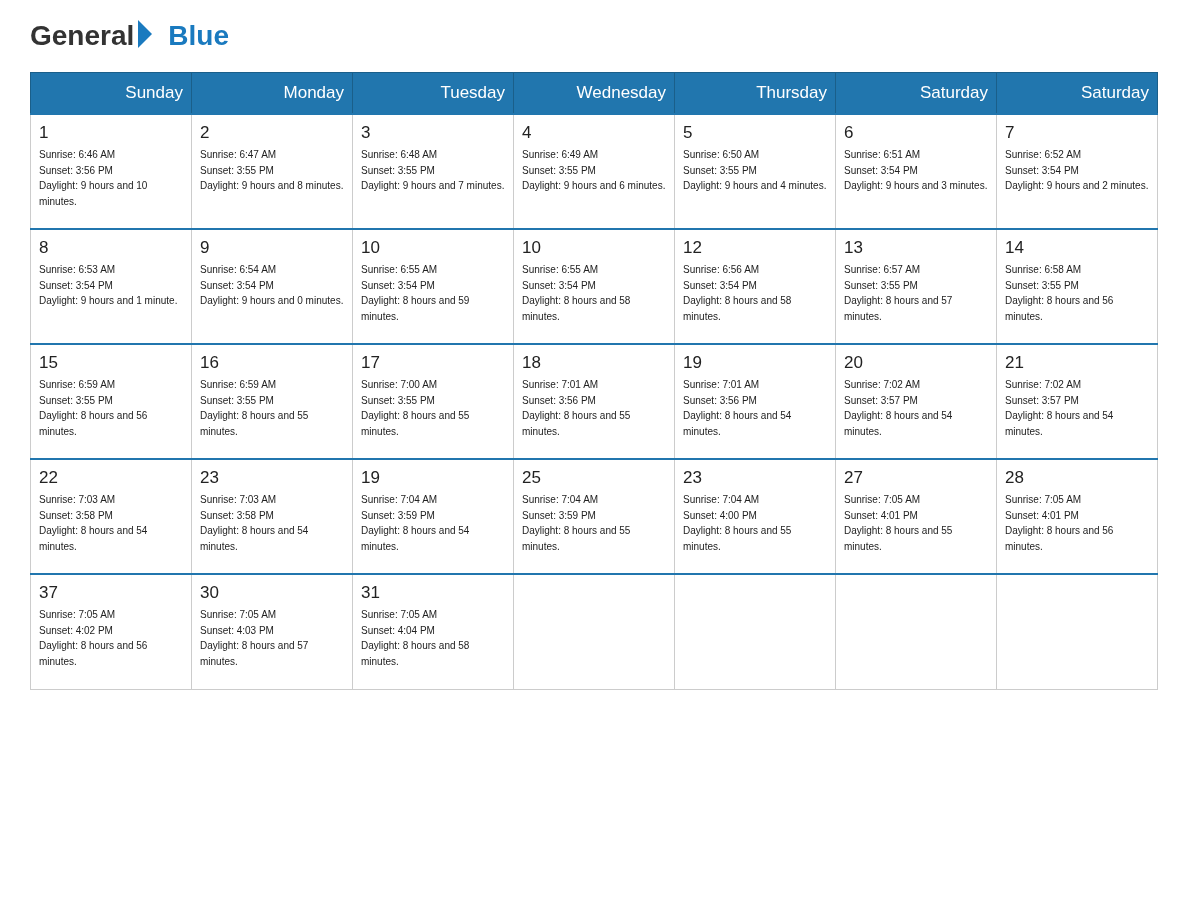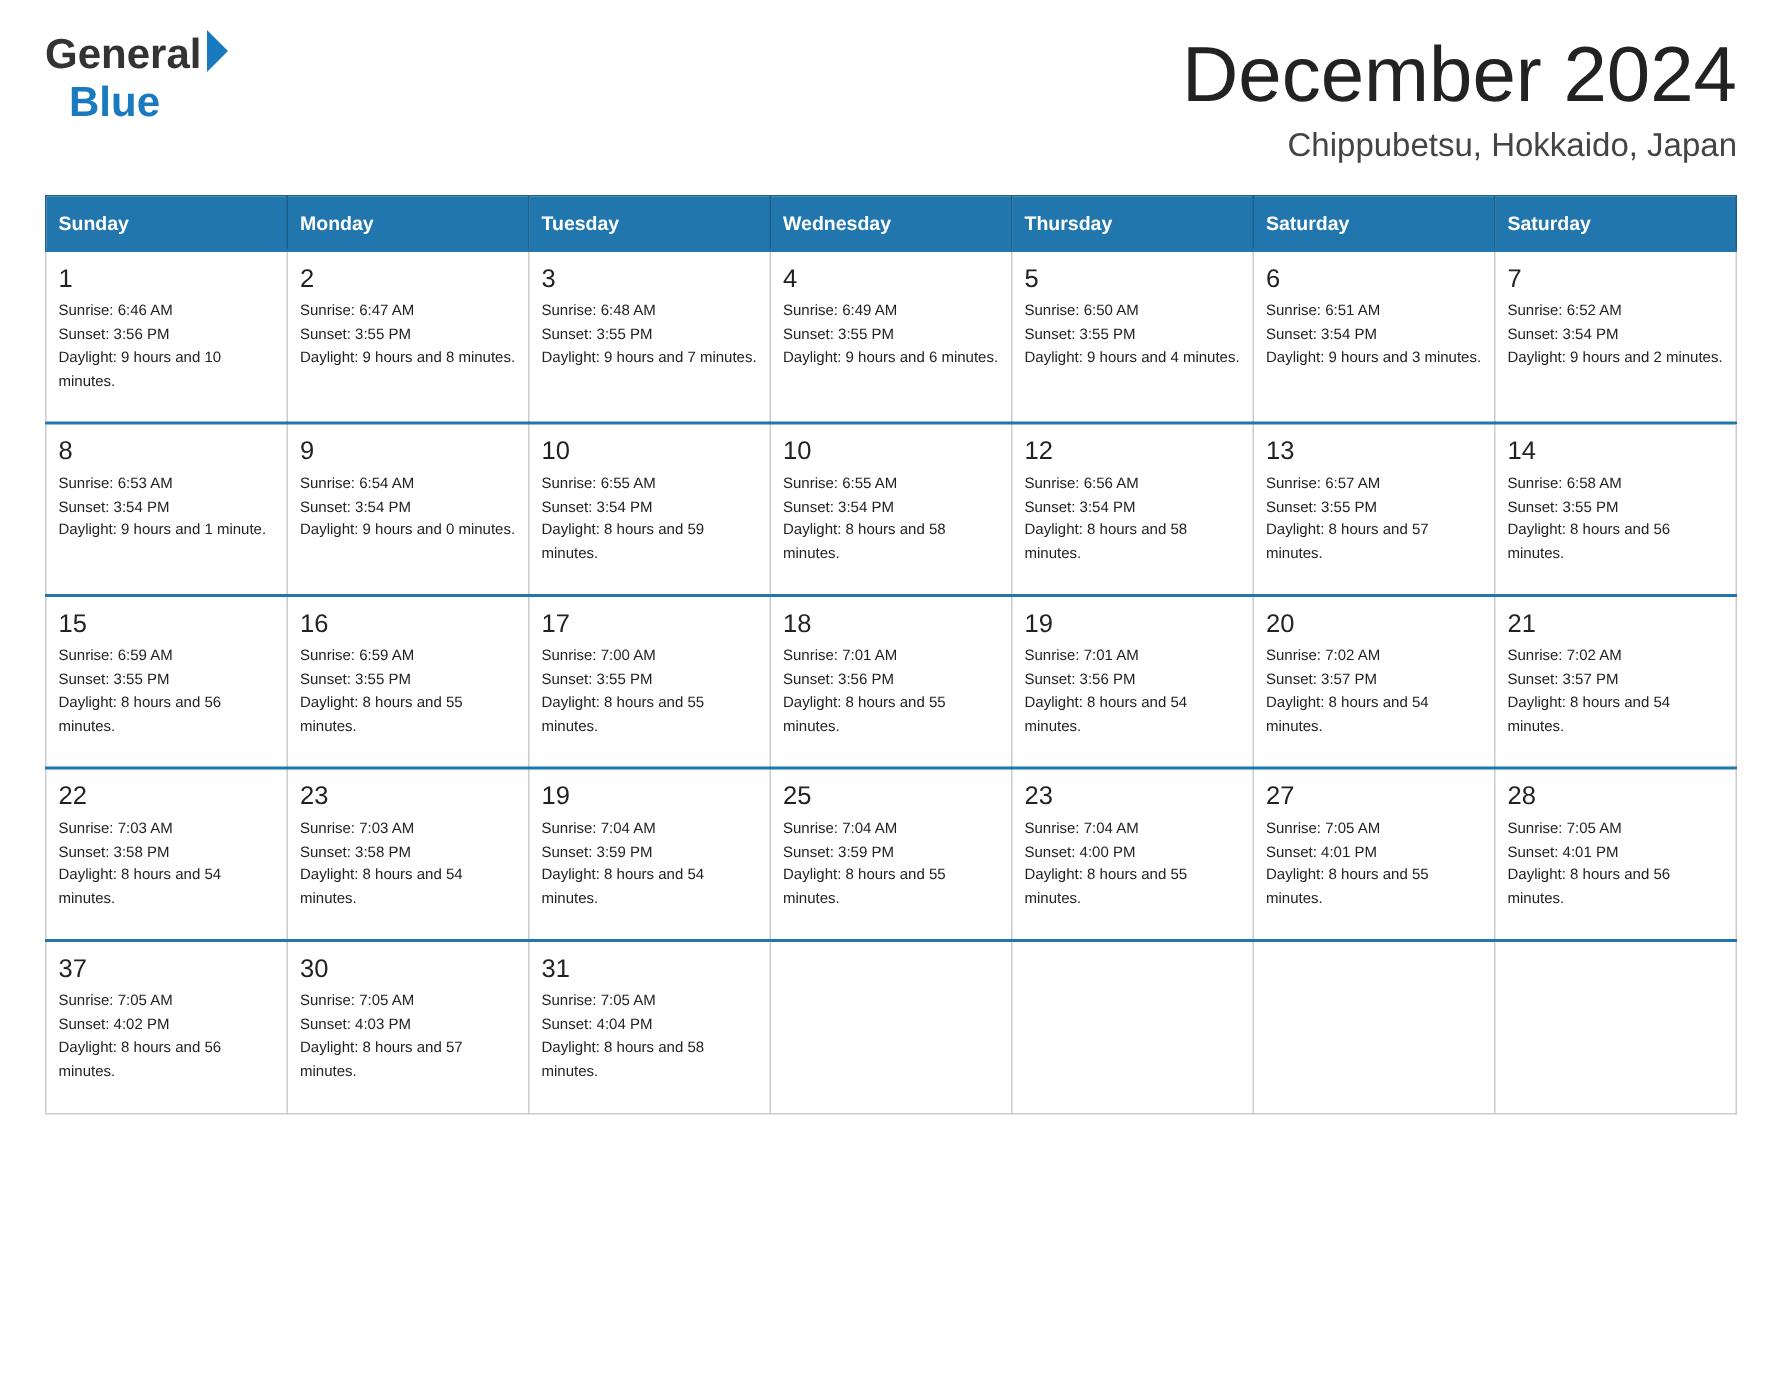"General" .logo { flex-direction: column -> row }
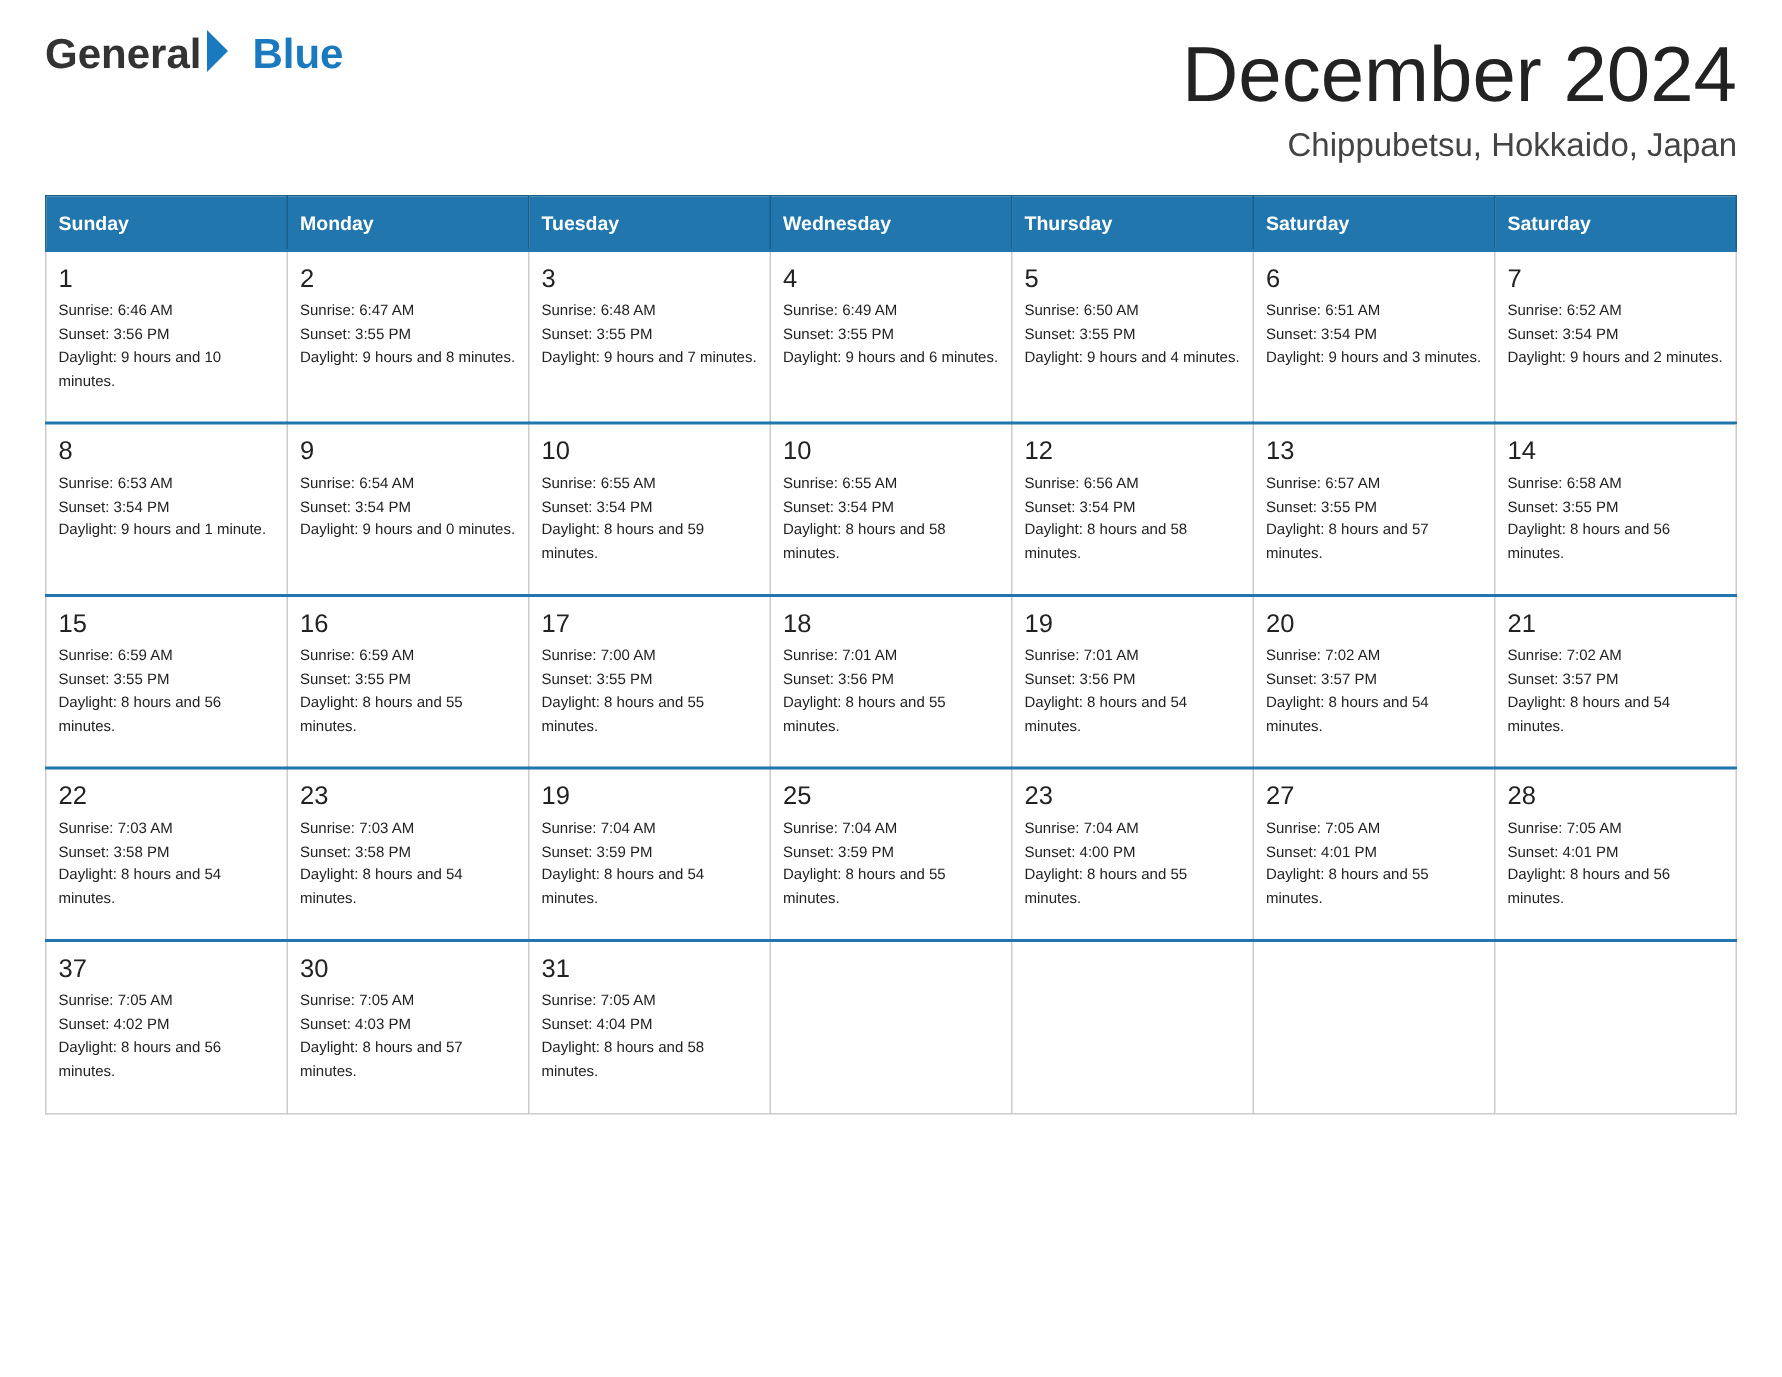"December 2024" div.title-section { html: <div> <div>December 2024</div> <div>Chippubetsu, Hokkaido, Japan</div> </div> -> none }
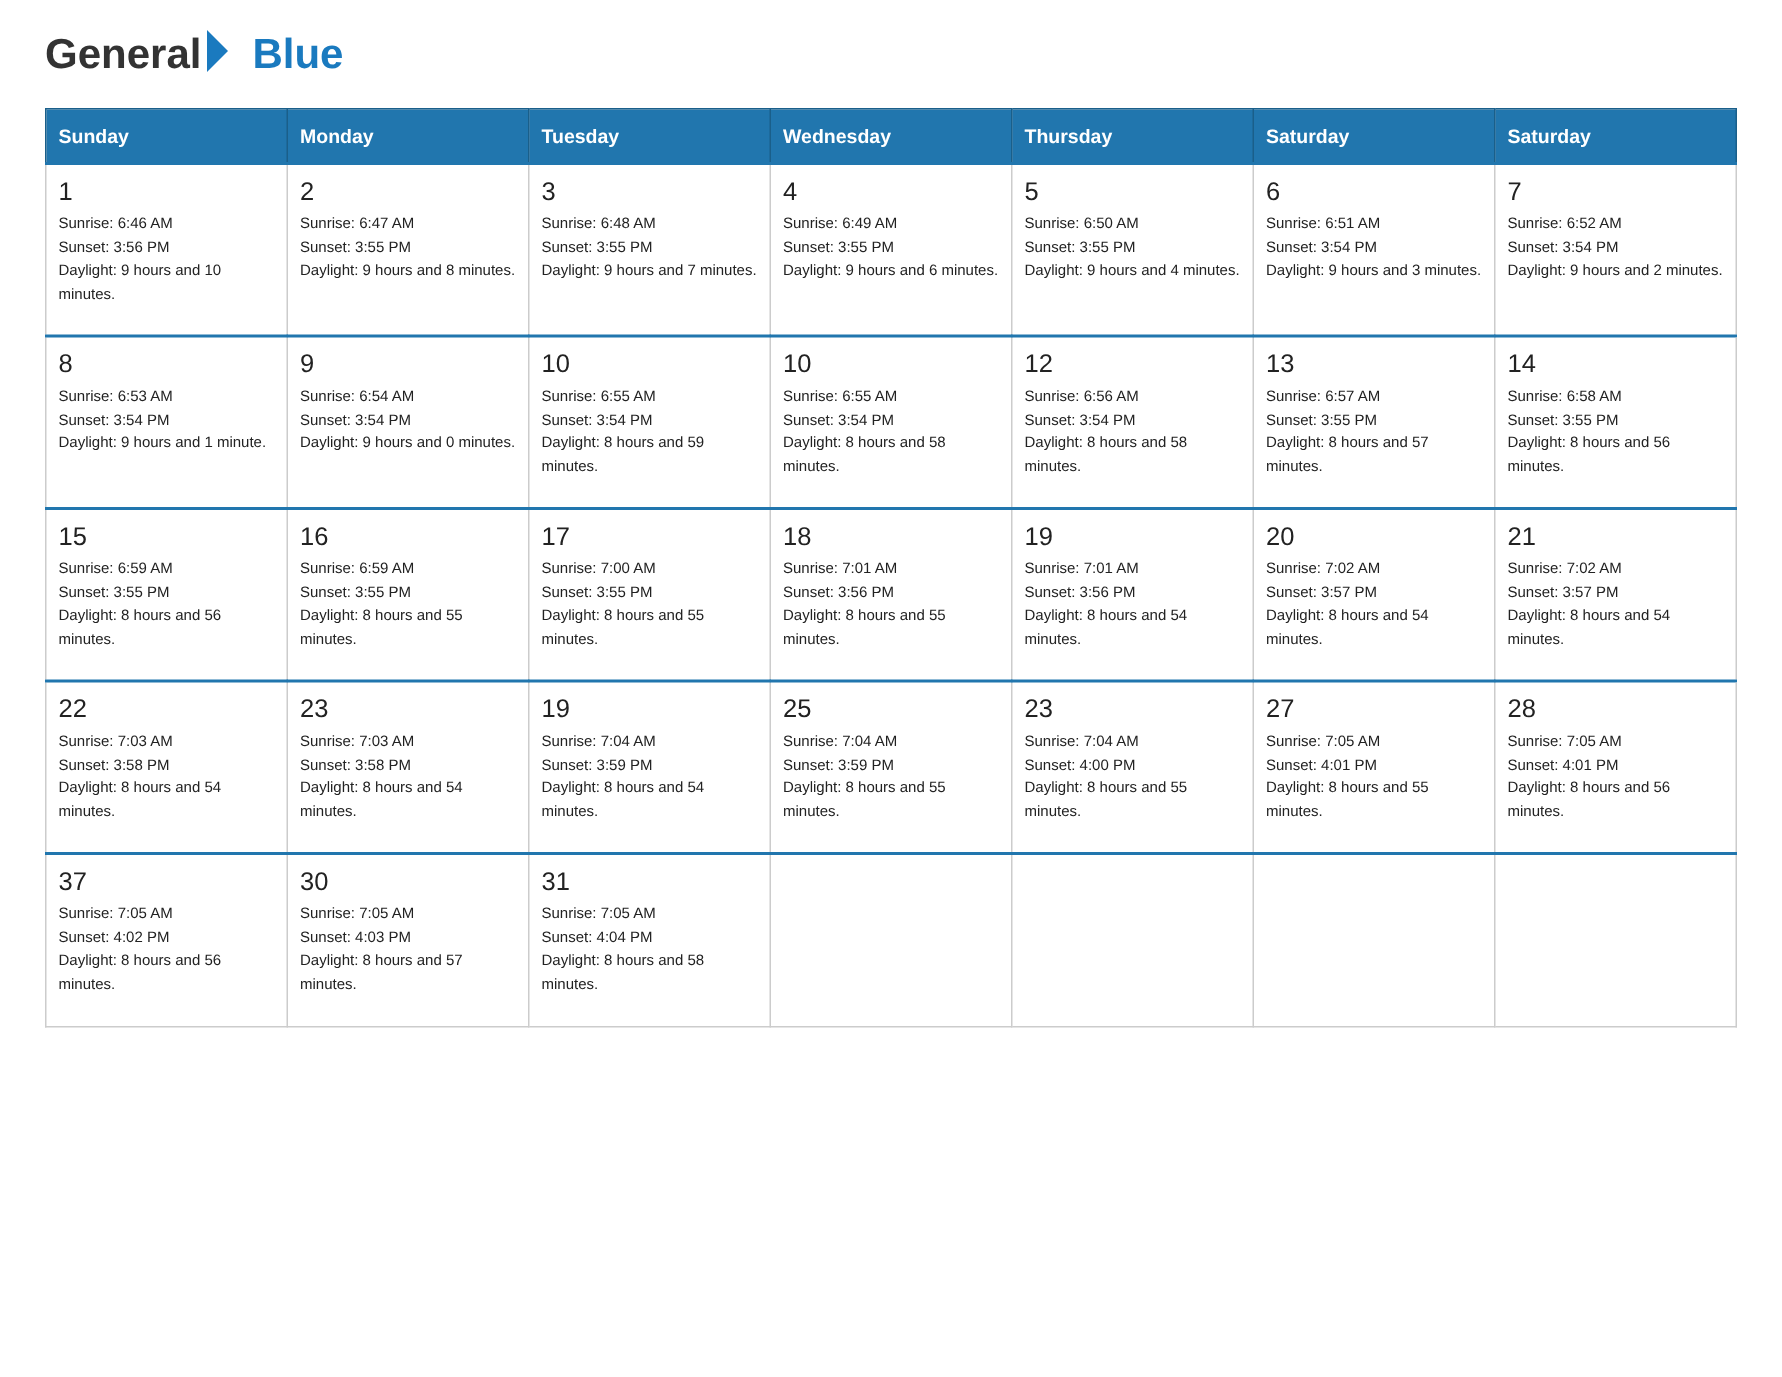"Sunday" thead th { font-size: 13px -> 17px; font-weight: bold -> normal; text-align: left -> right }
